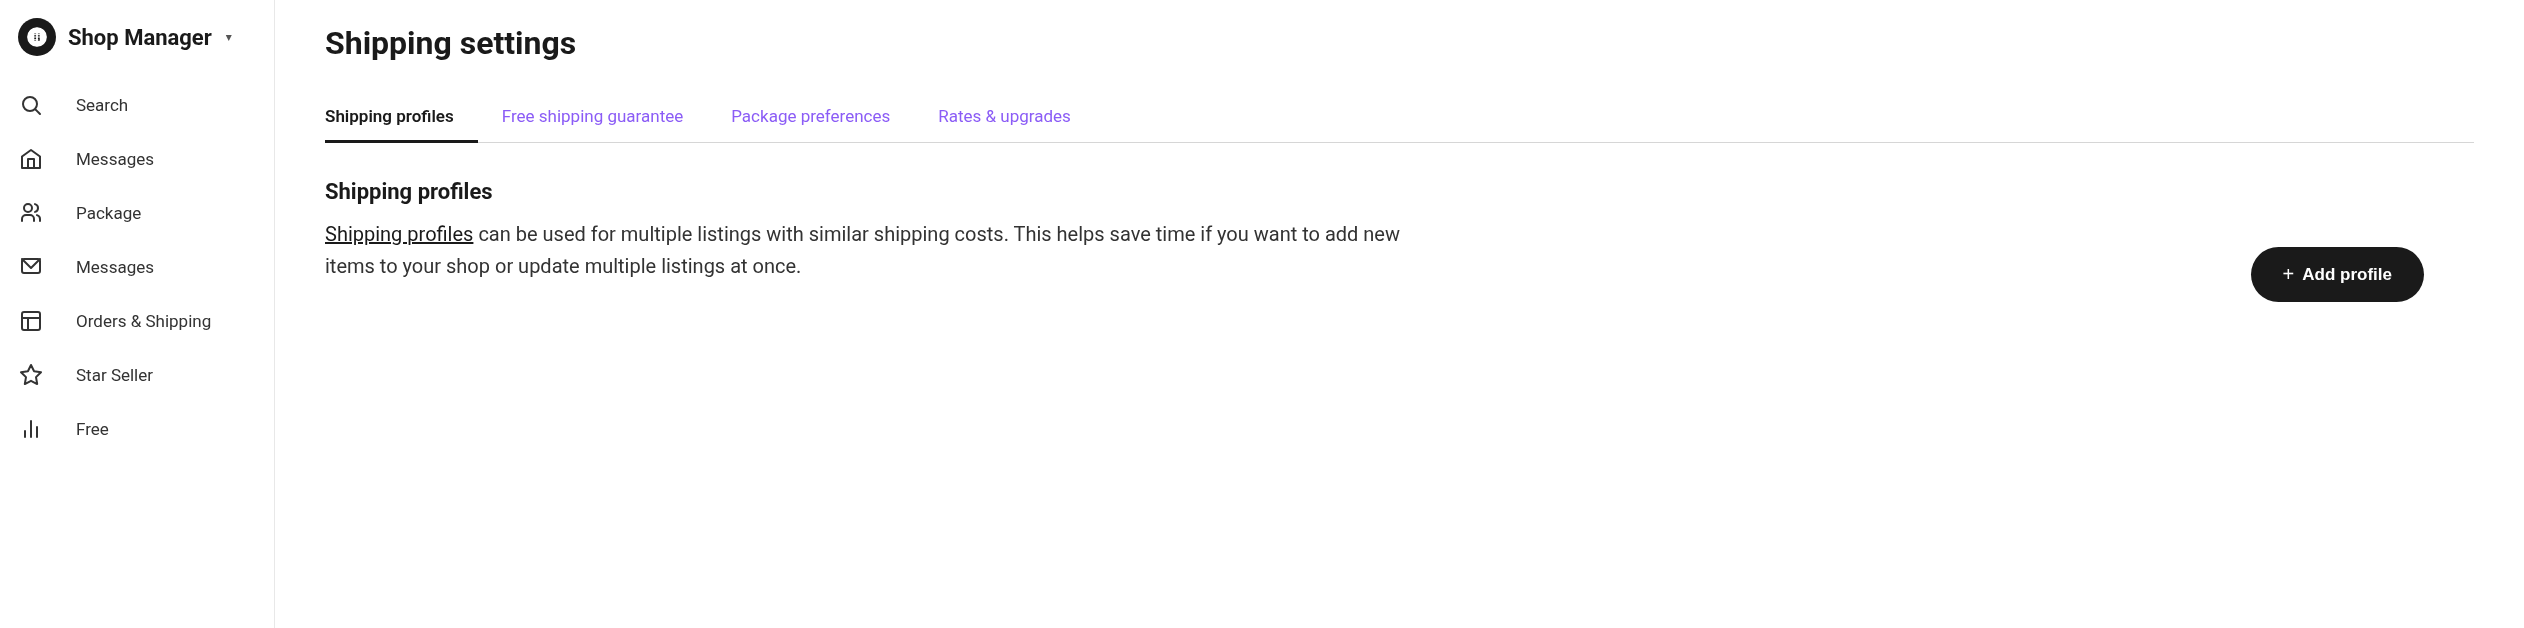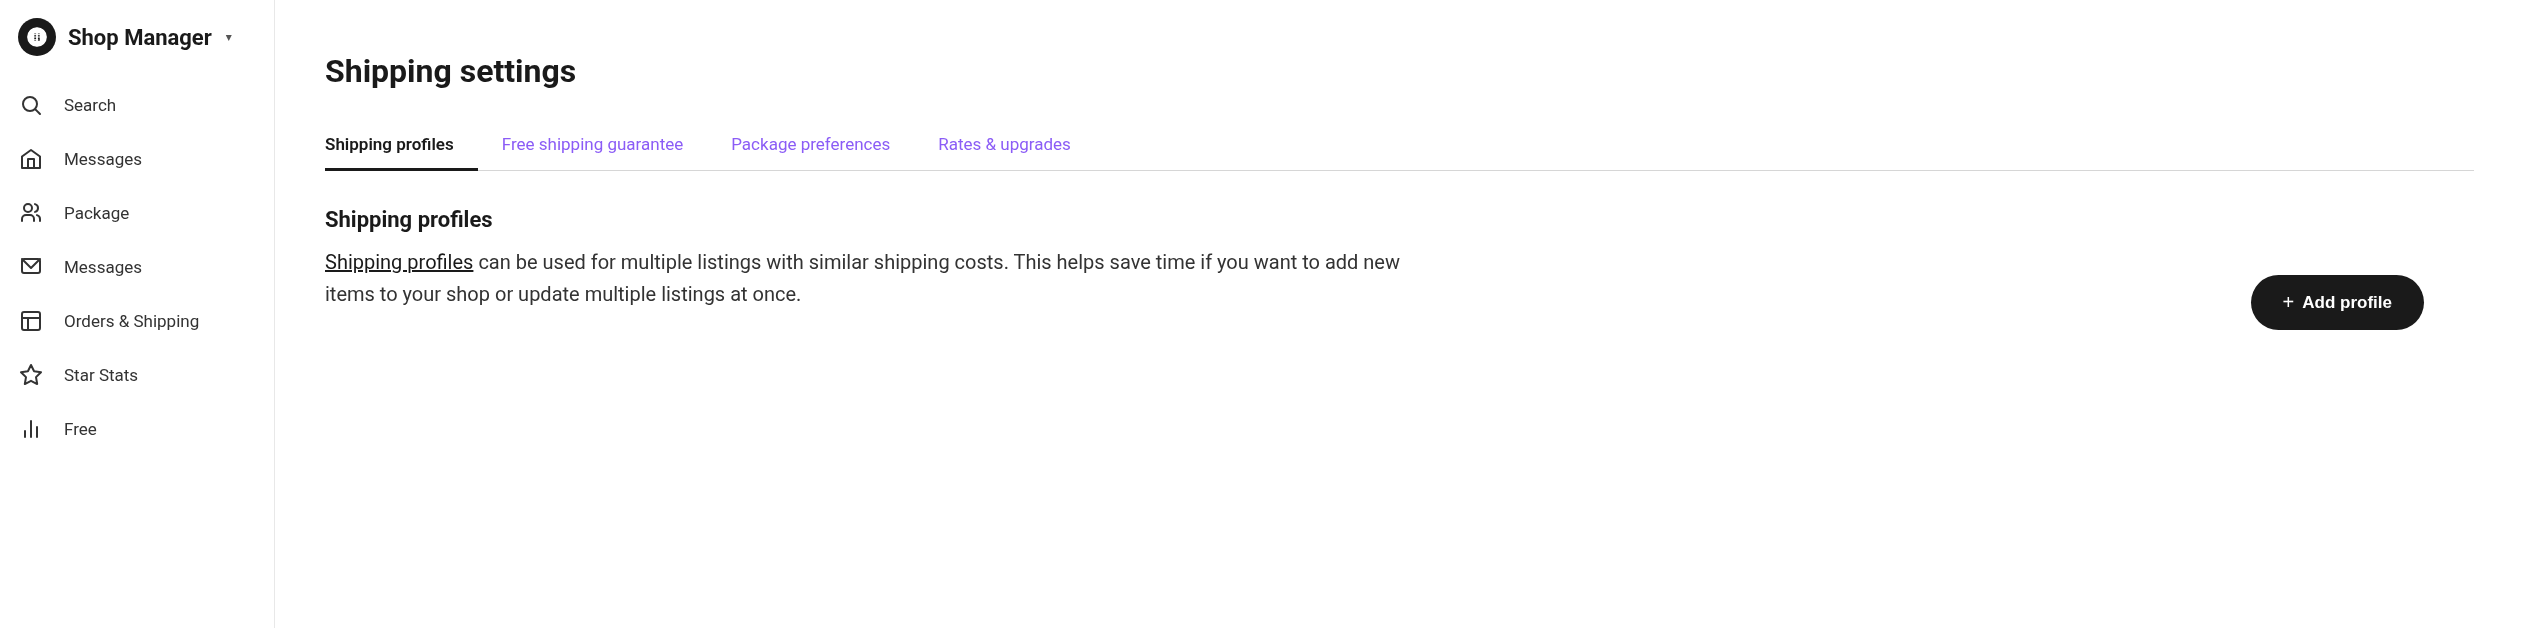"Shipping settings" .main { padding: 52px 50px -> 24px 50px }
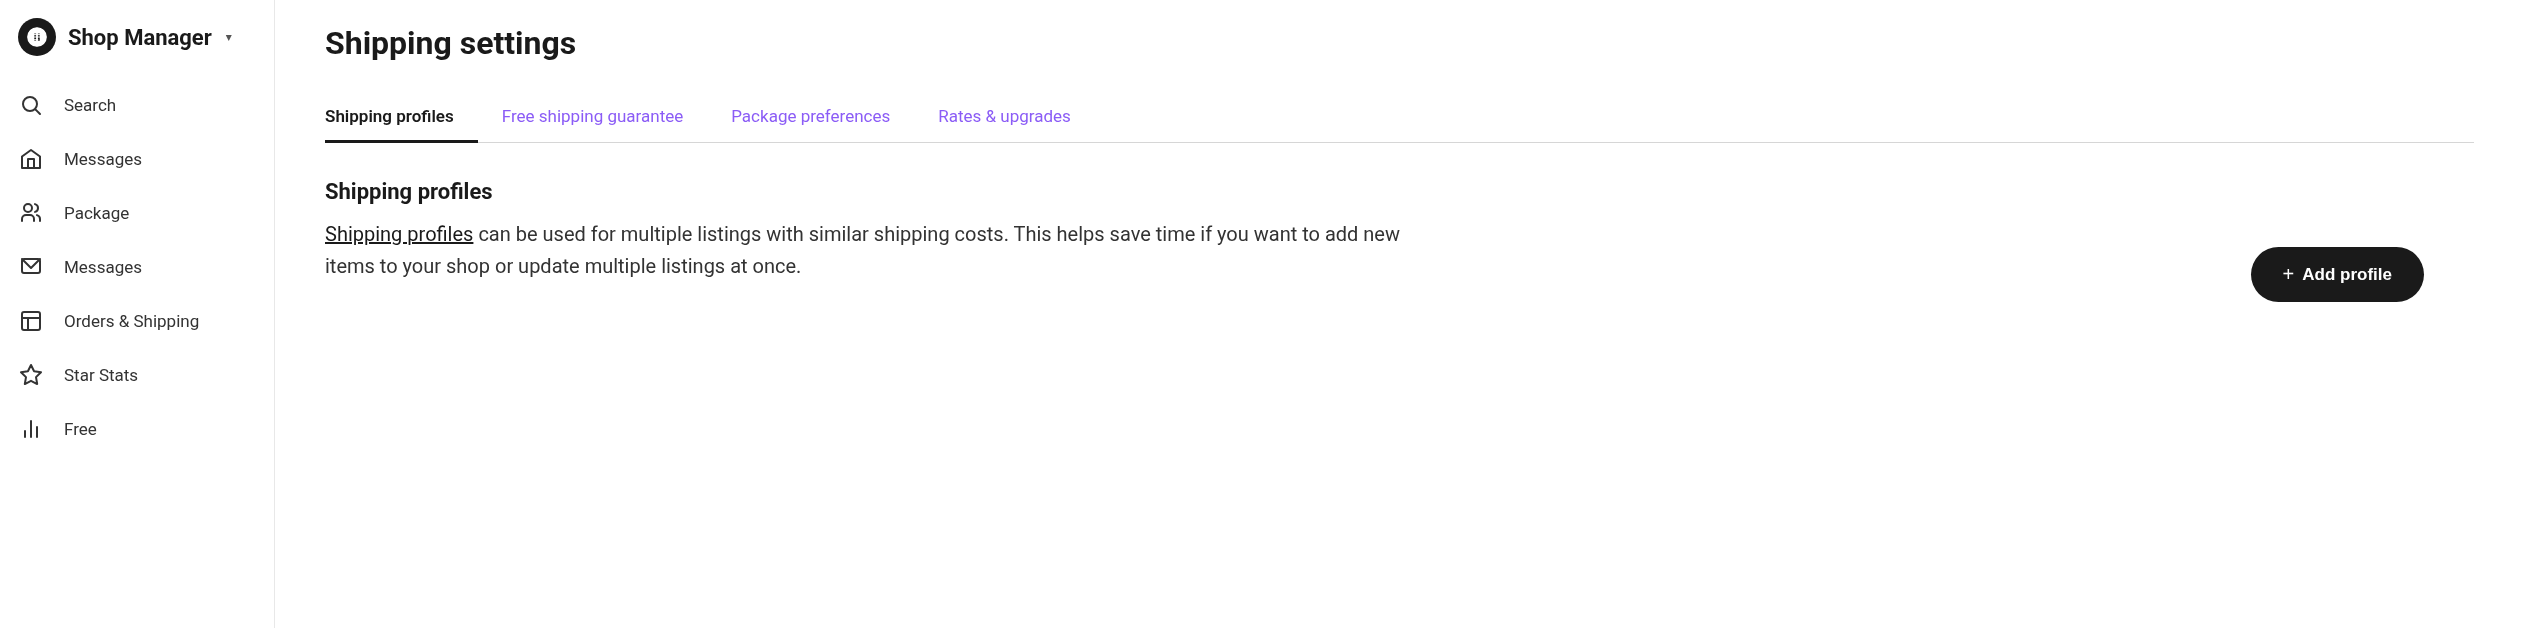"Search" .sidebar-item { gap: 20px -> 32px }
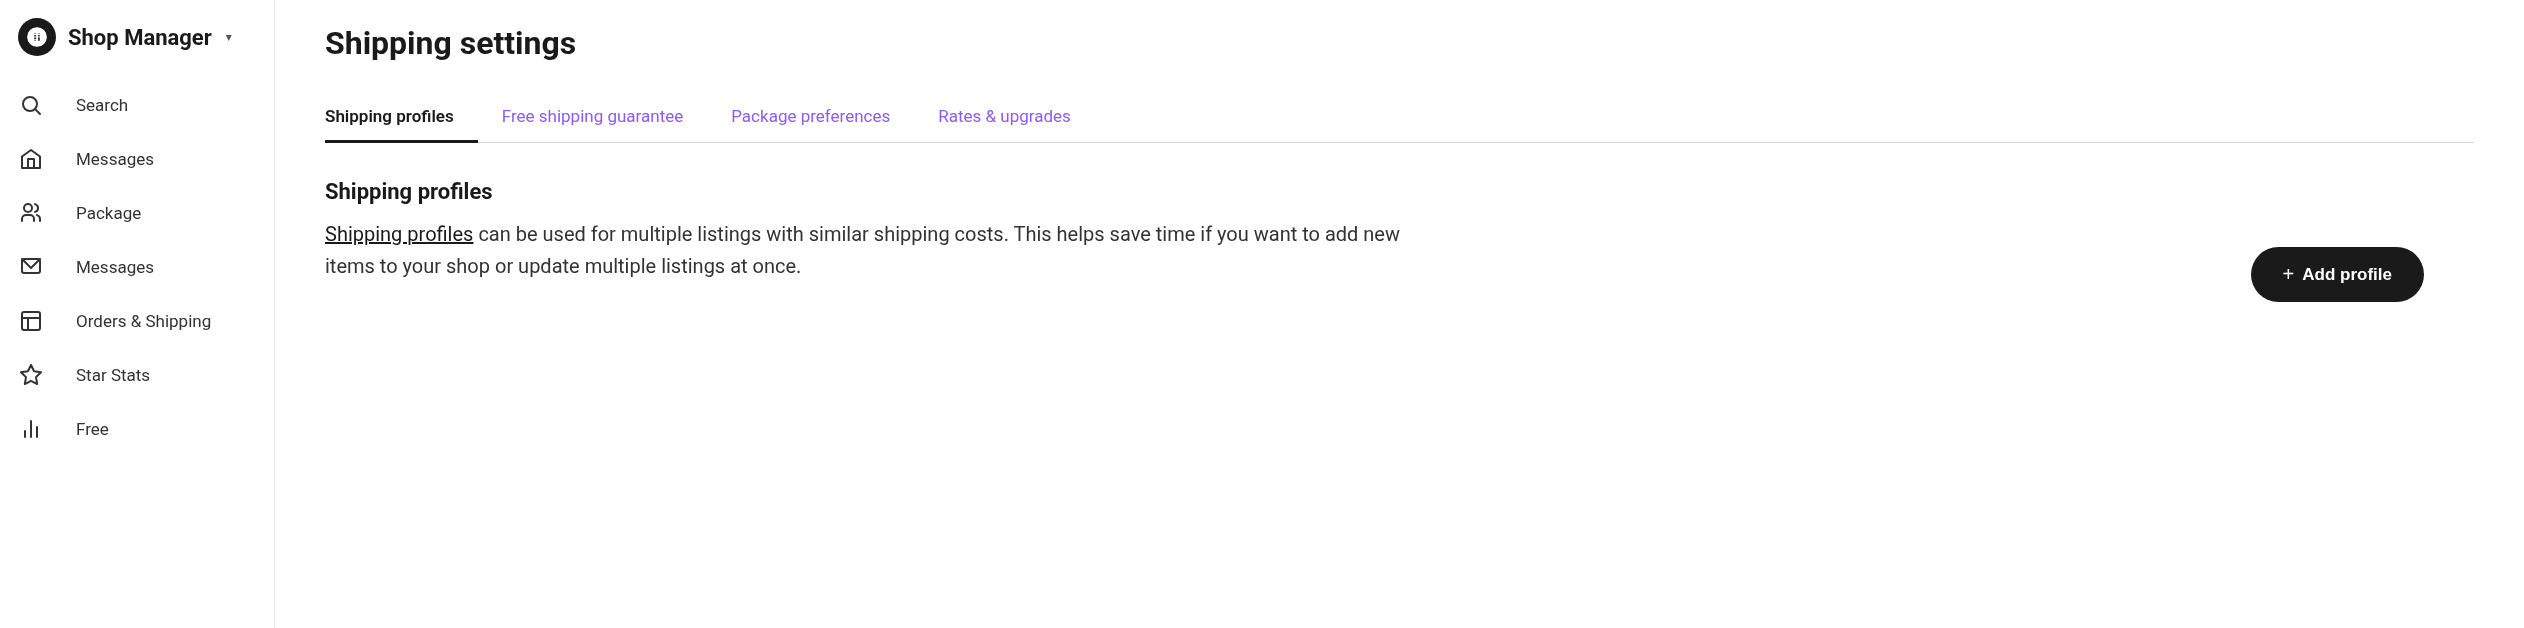"Star Stats" span { text: Stats -> Seller }
